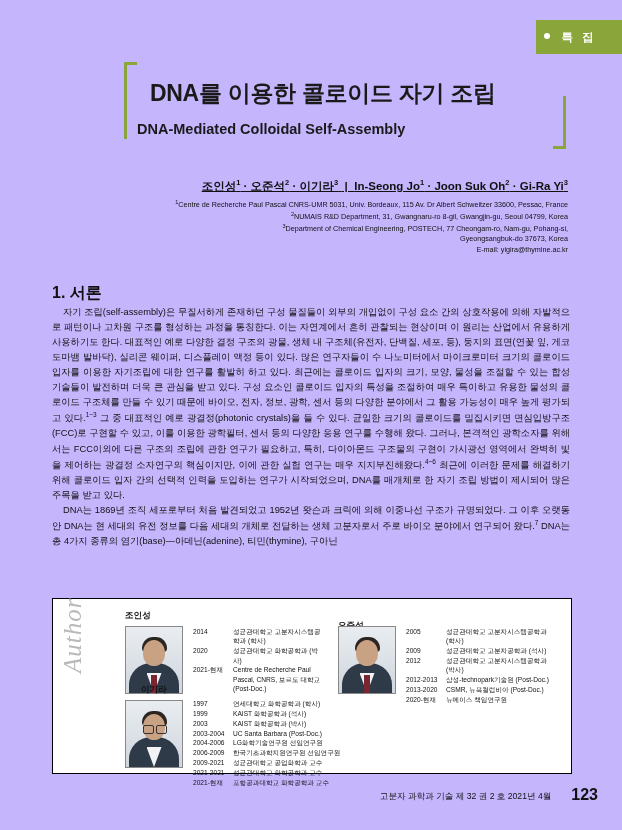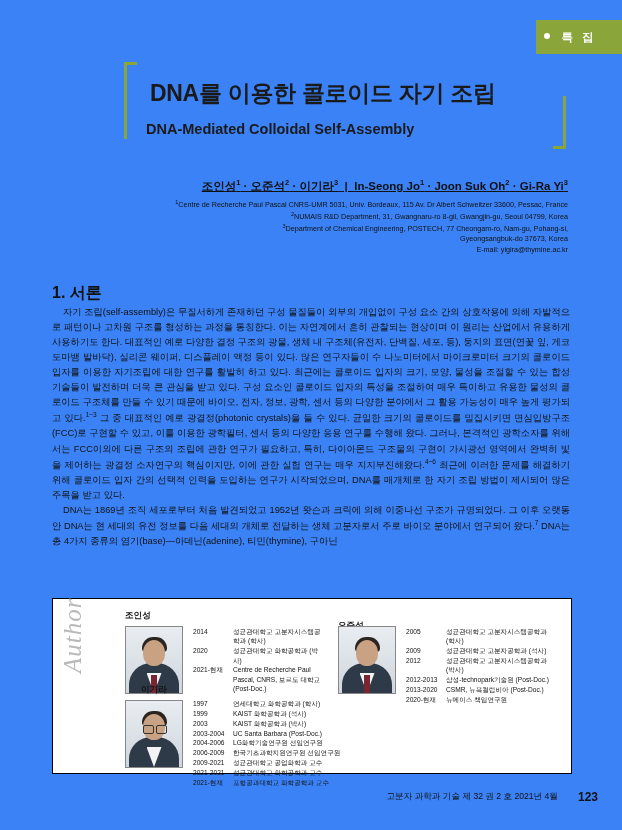"특 집" .page { background: #3b82f6 -> #c4b5fd }
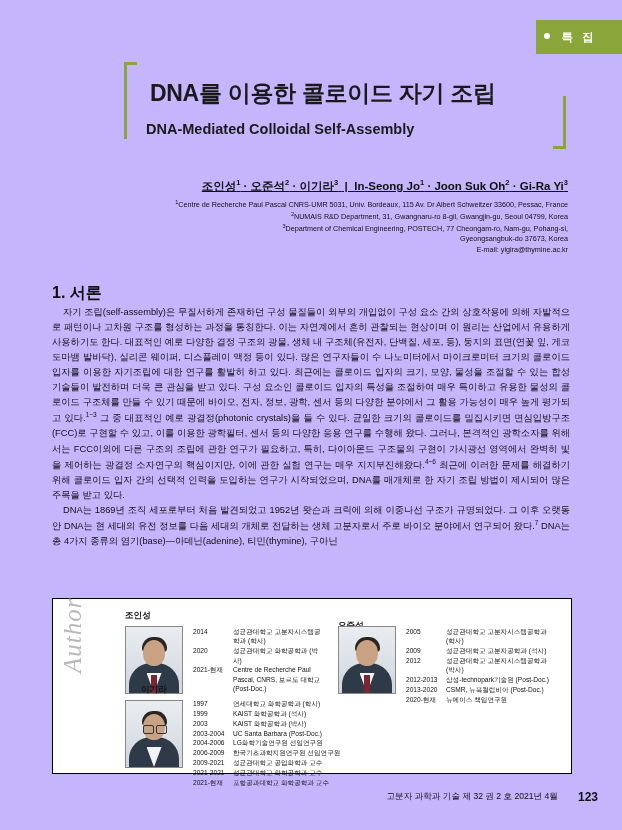"DNA-Mediated Colloidal Self-Assembly" .title-en { margin-left: 22px -> 13px }
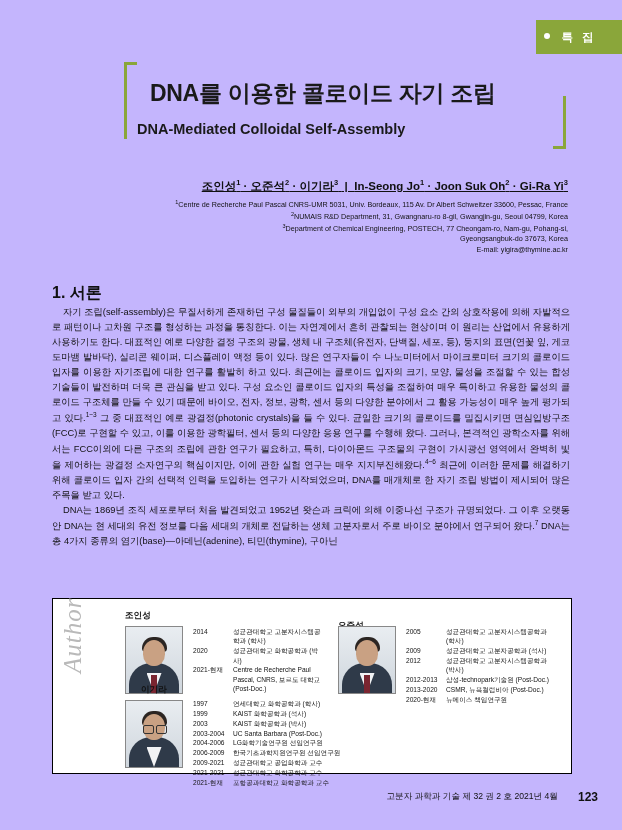"123" .footer-page { font-size: 12px -> 16px }
